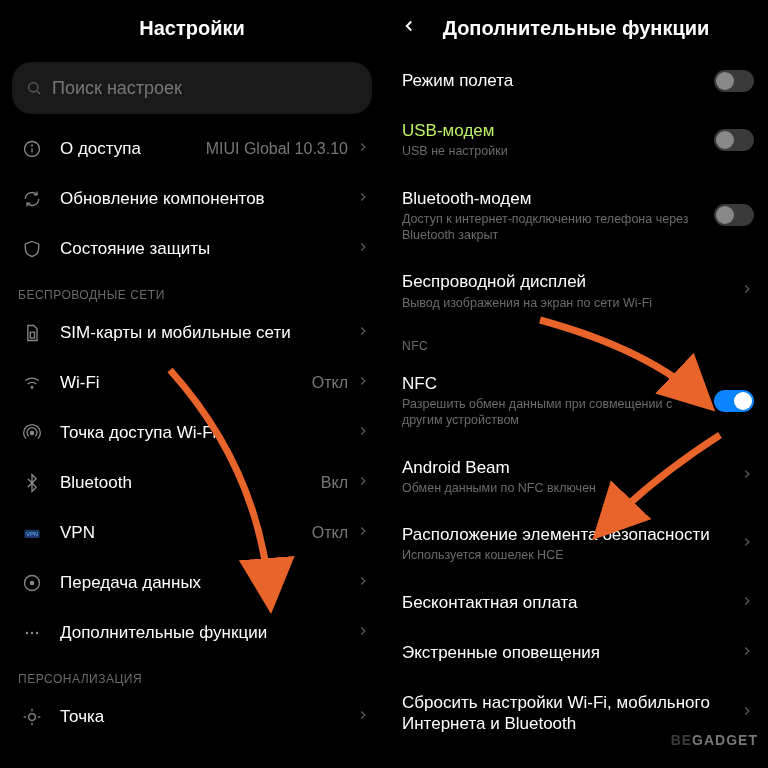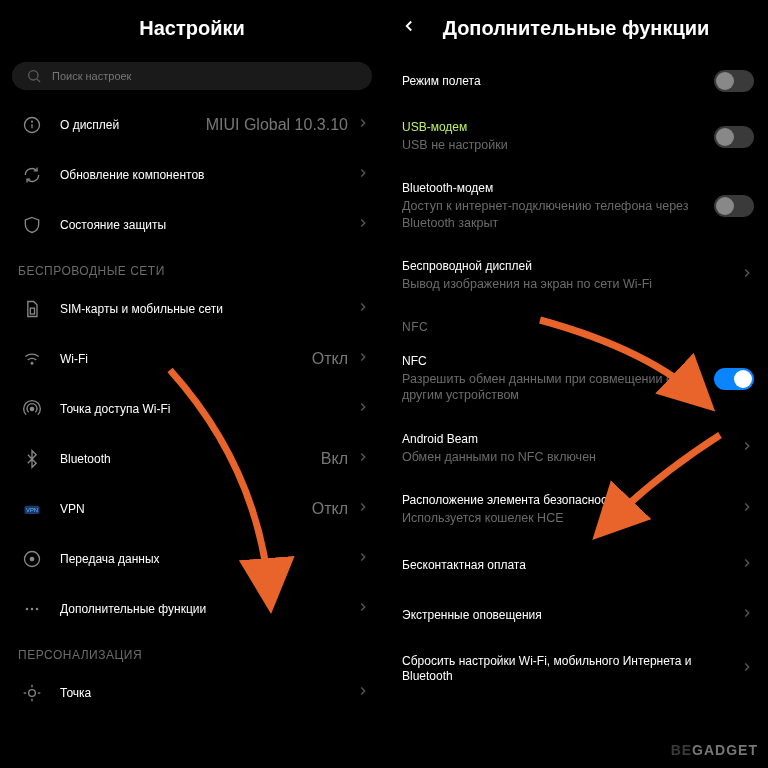"Поиск настроек" .search { font-size: 11px -> 18px; height: 28px -> 52px }
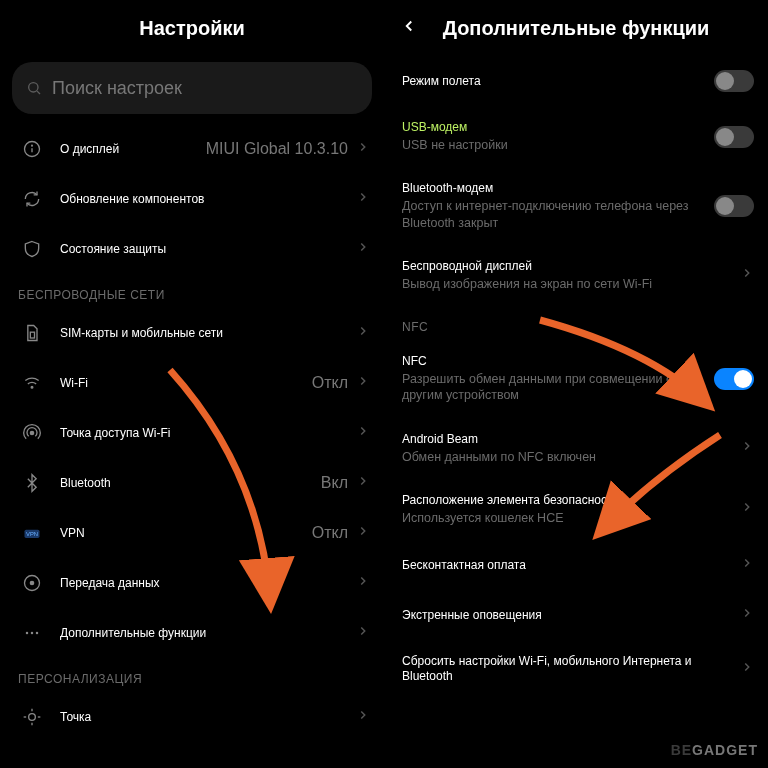"Режим полета" .row .label { font-size: 12px -> 17px }
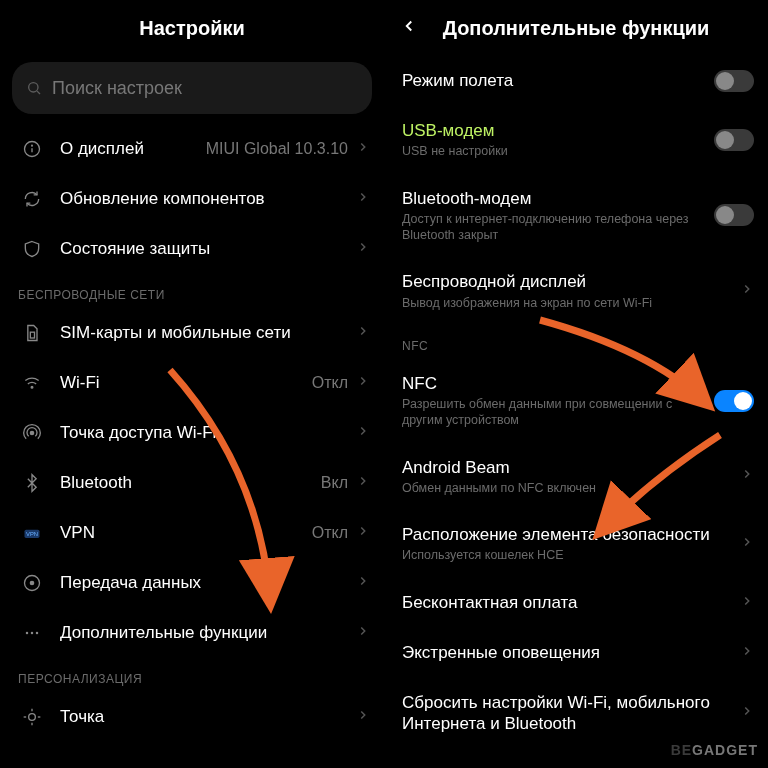"О дисплей" span.label { text: дисплей -> доступа }
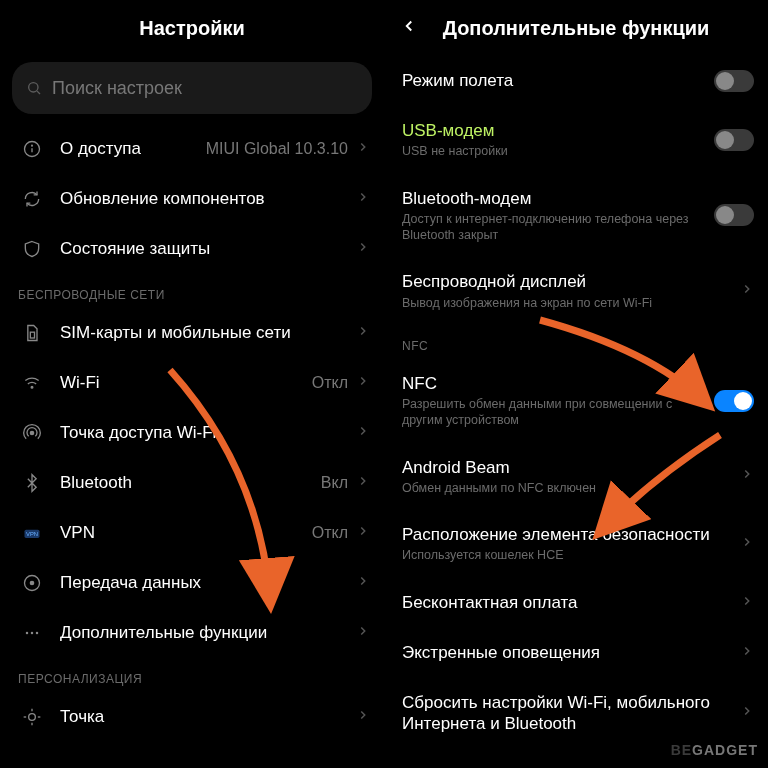"BEGADGET" .watermark { bottom: 10px -> 20px }
